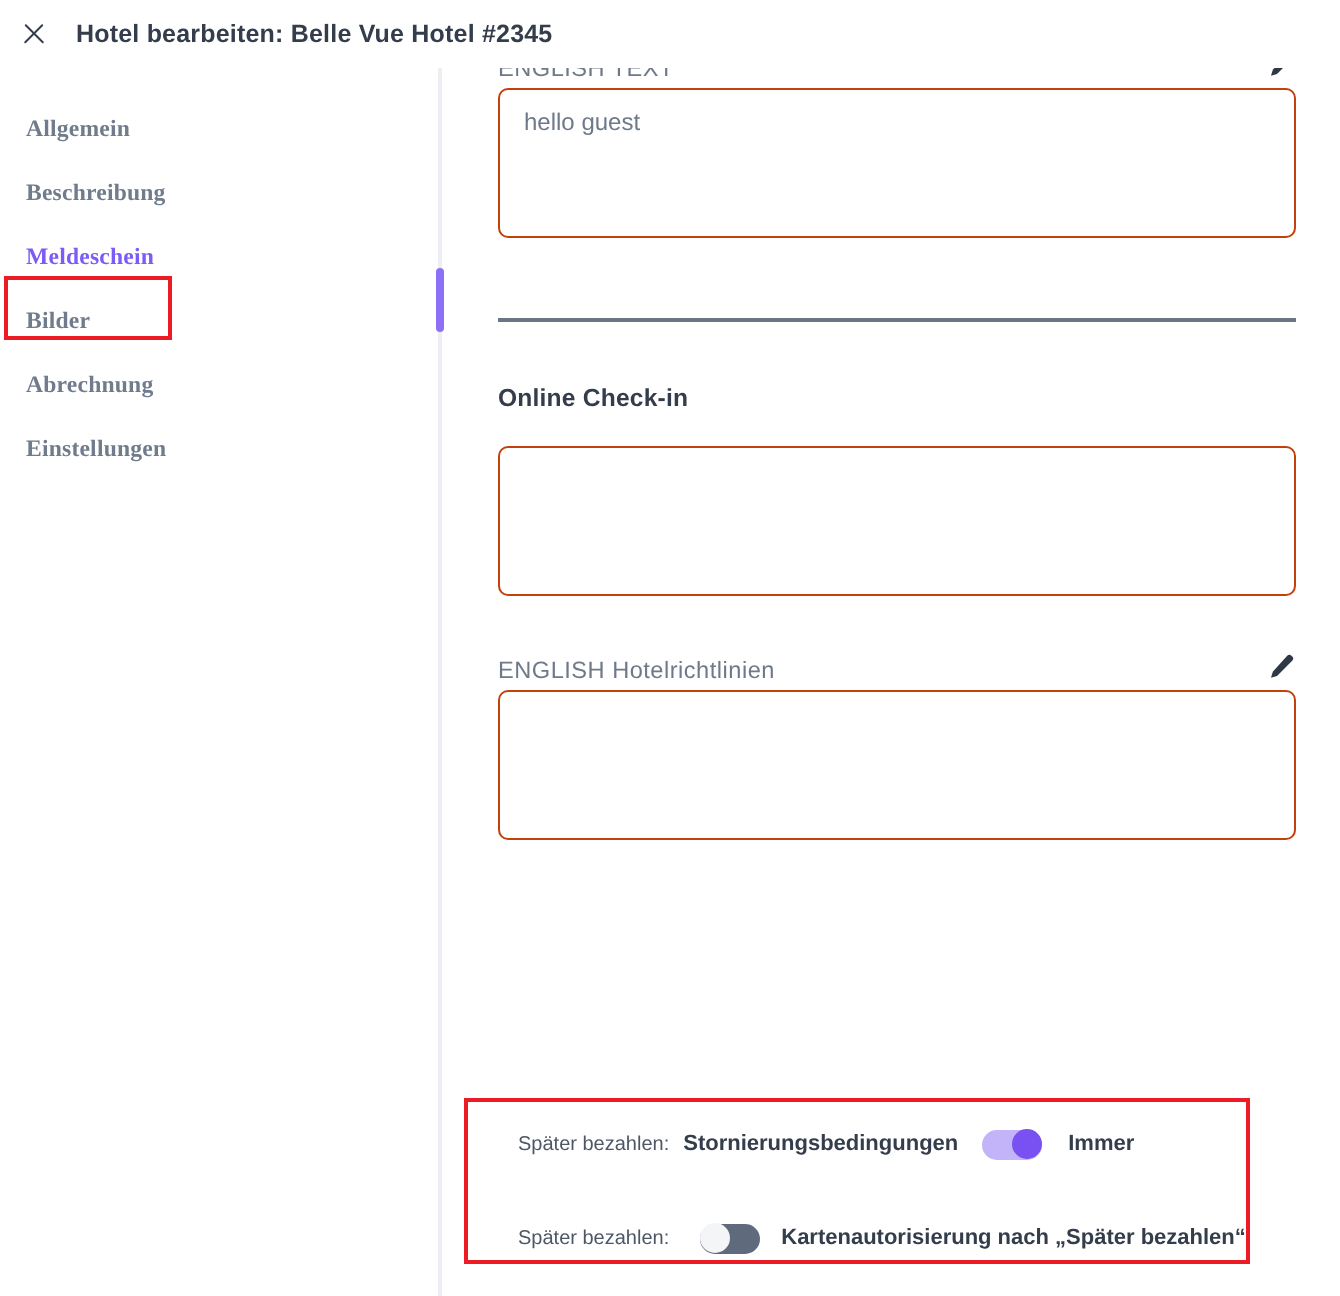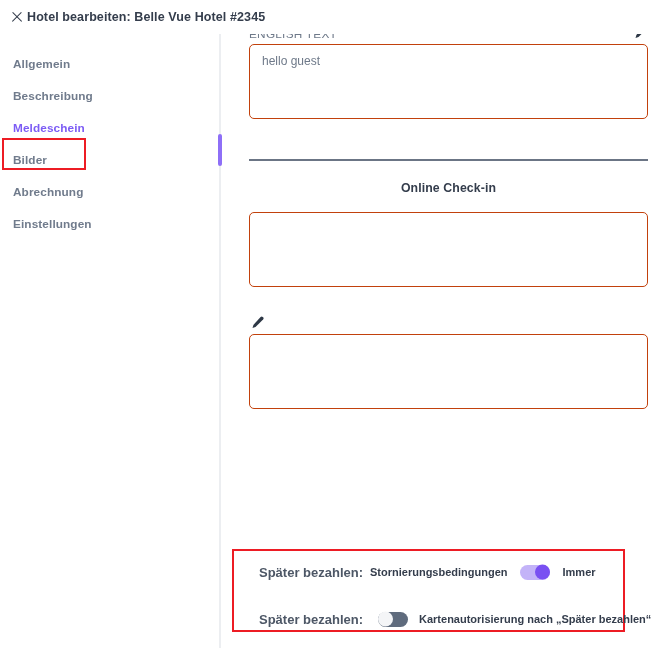"Hotel bearbeiten: Belle Vue Hotel" .header { gap: 3px -> 14px }
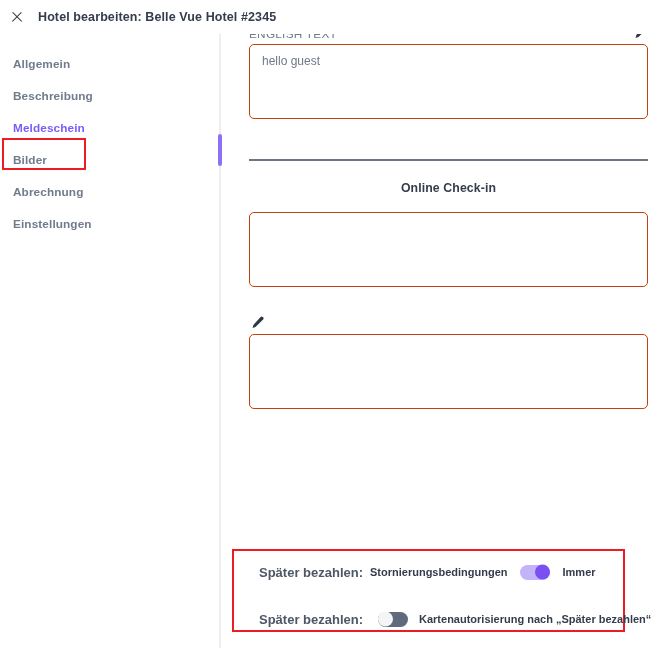"Allgemein" .sidebar { font-family: none -> Liberation Serif, serif }
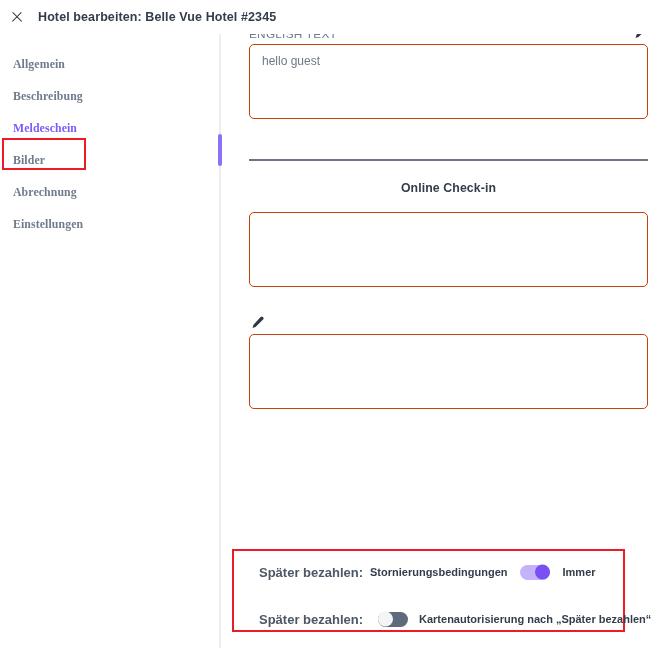"Online Check-in" .section-title { margin-top: 20px -> 31px; text-align: center -> none }
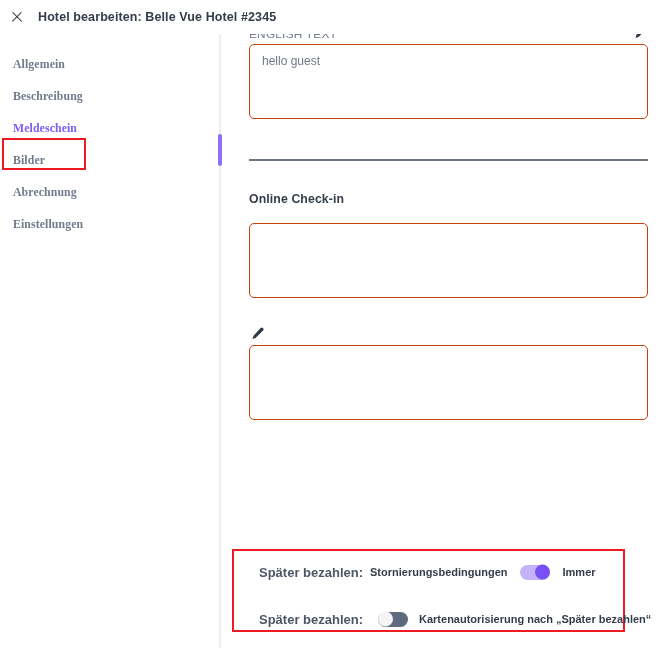"ENGLISH Hotelrichtlinien" div.field-label { html: none -> <div>ENGLISH Hotelrichtlinien</div> }
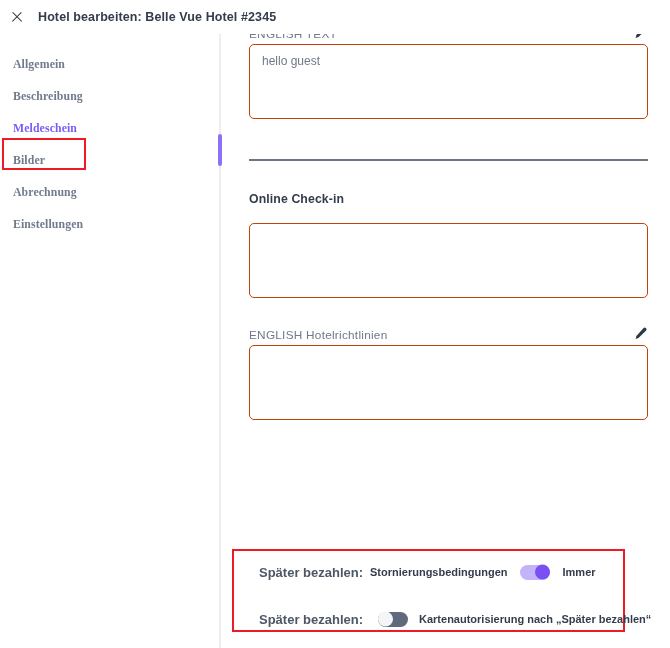"Später bezahlen:" .prefix { font-size: 13px -> 10px; font-weight: bold -> normal }
